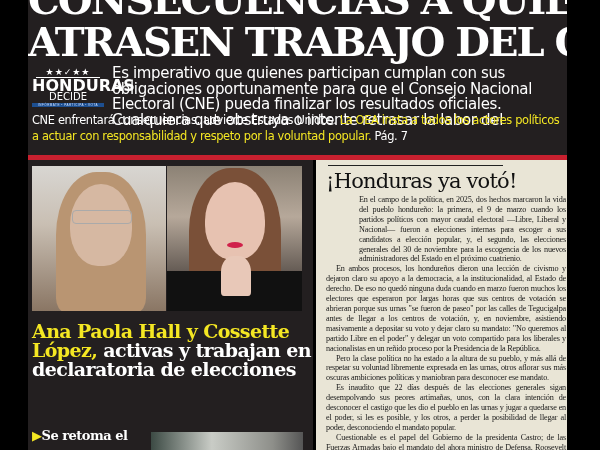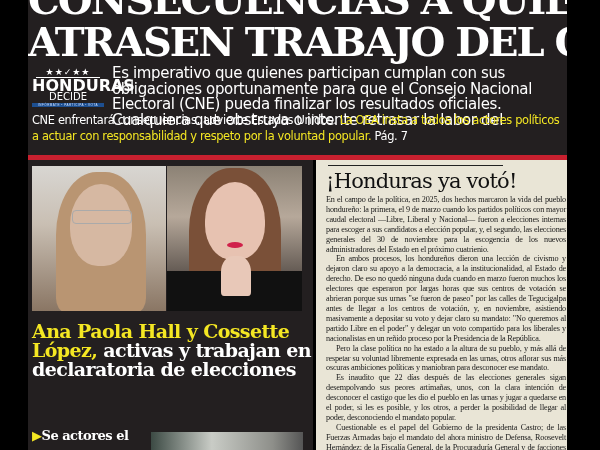"En el campo de la" .col-body p:first-child { margin-left: none -> 33px }
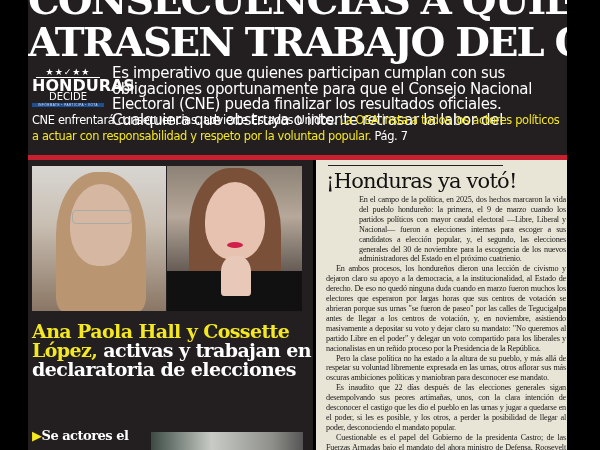"Se actores el" span { text: actores -> retoma }
